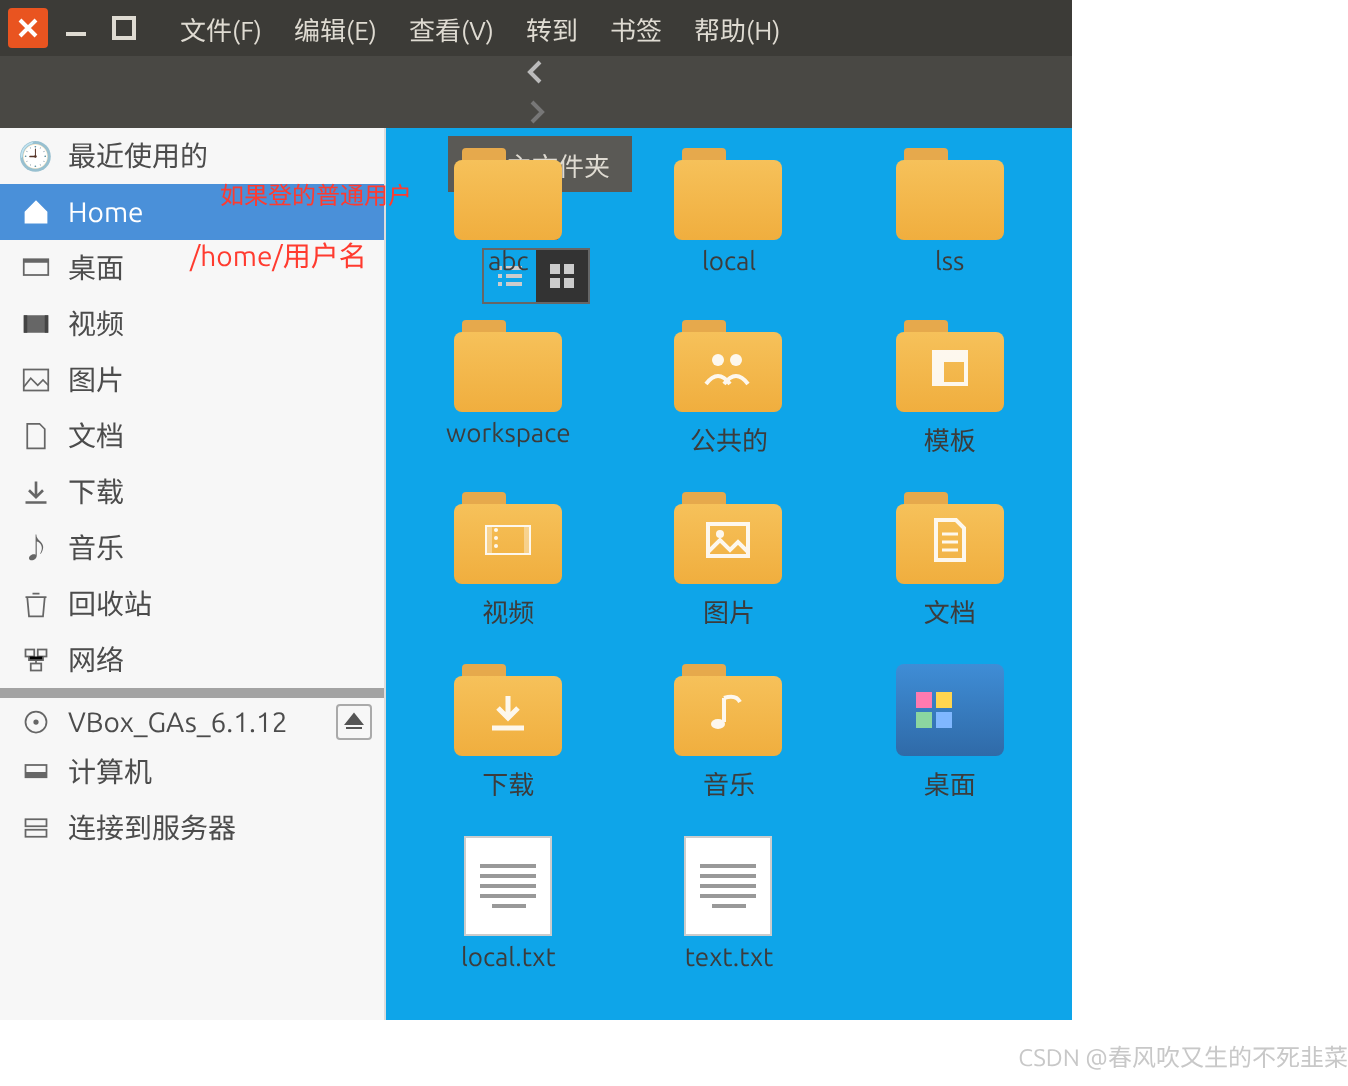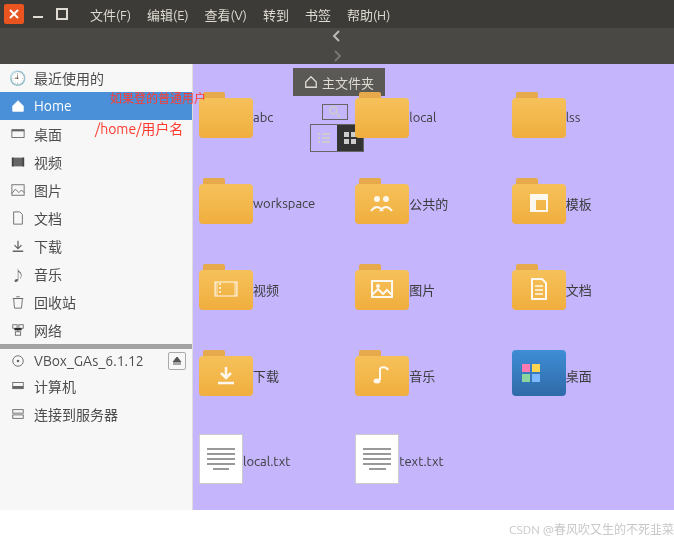"文件(F)" .window { background: #c4b5fd -> #0ea5e9; width: 674px -> 536px }
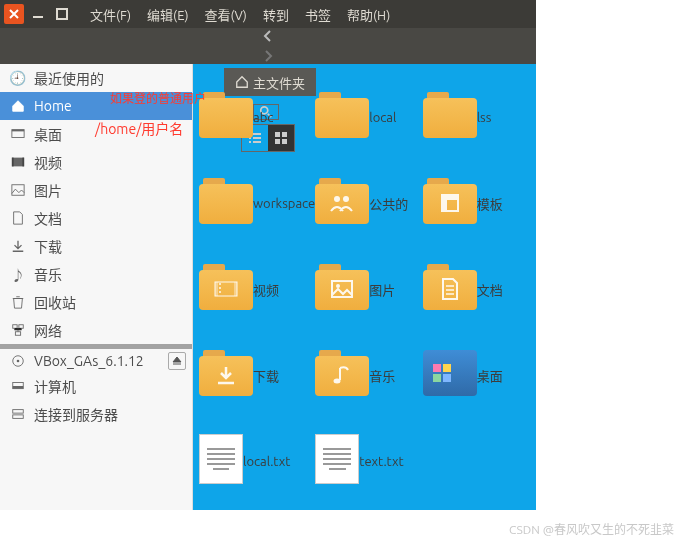"abc" .fitem { flex-direction: row -> column }
